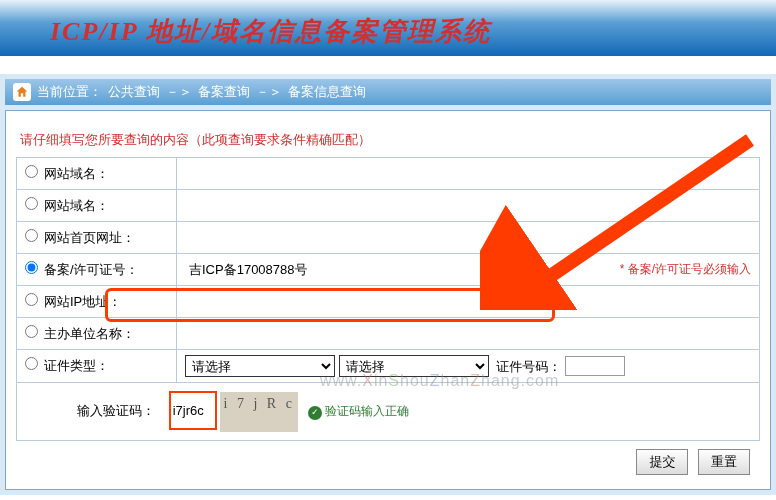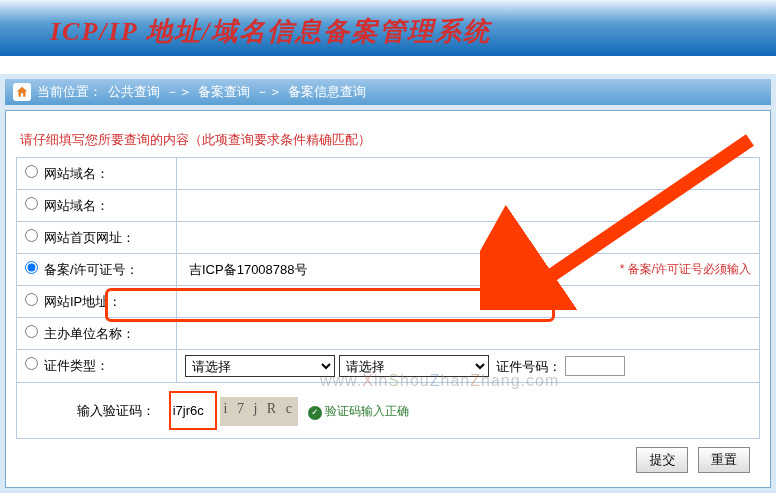"i 7 j R c" .captcha-img { height: 29px -> 40px }
